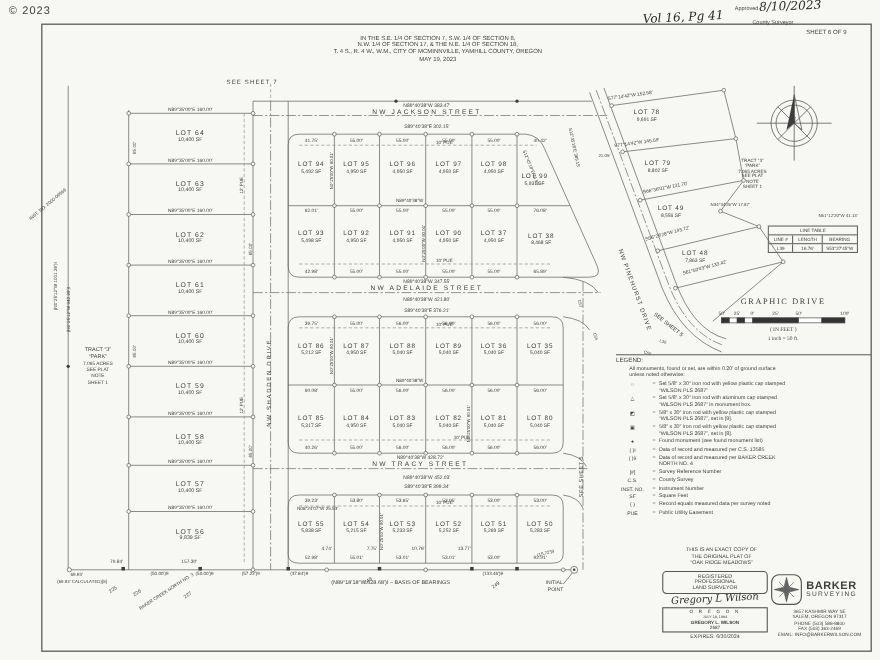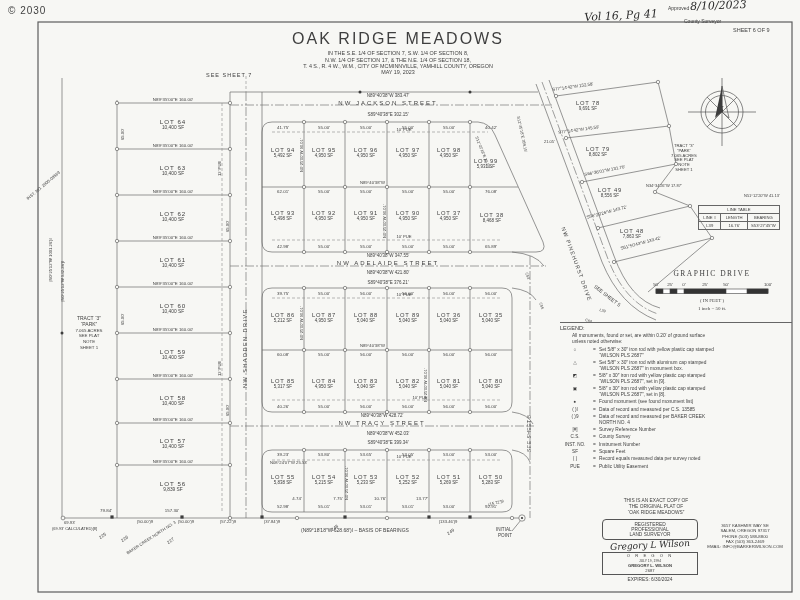"© 2030" span.t { text: 2030 -> 2023 }
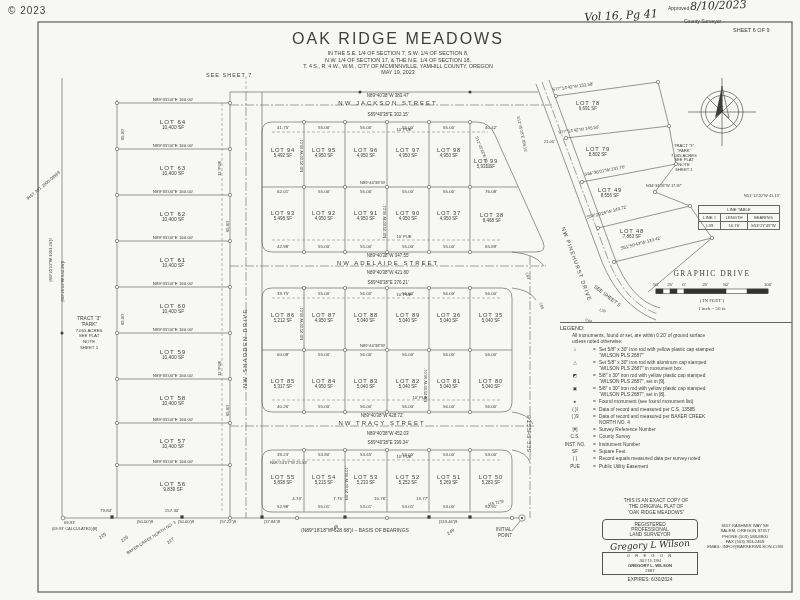"OAK RIDGE MEADOWS" div { html: <div>OAK RIDGE MEADOWS</div> -> none }
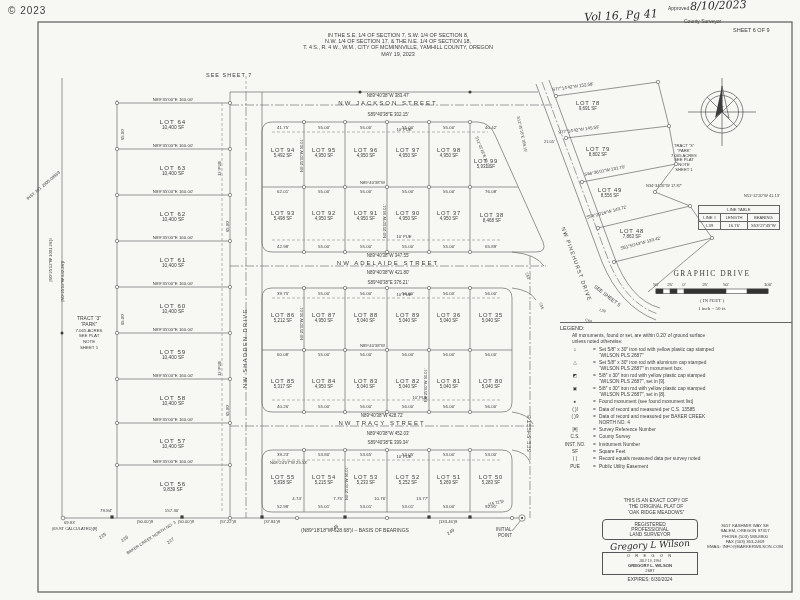"BARKER" div { html: none -> <div> <svg> <rect></rect> <path></path> <path></path> </svg> <div> <div>BARKER</div> <div>SURVEYING</div> </div> </div> }
